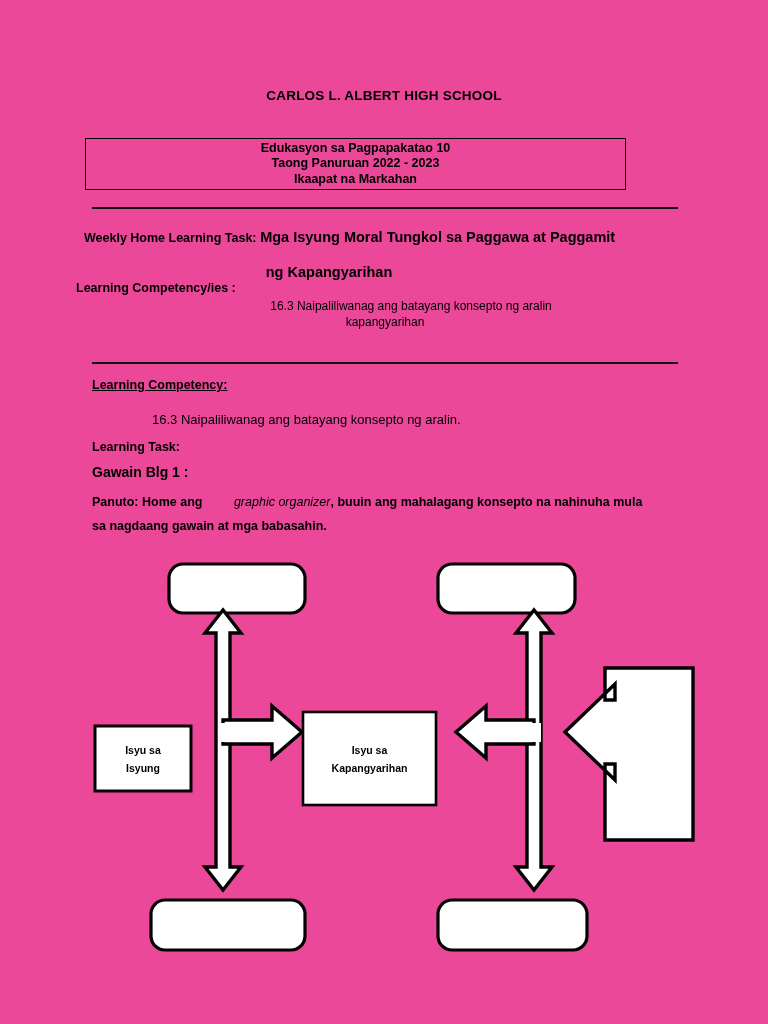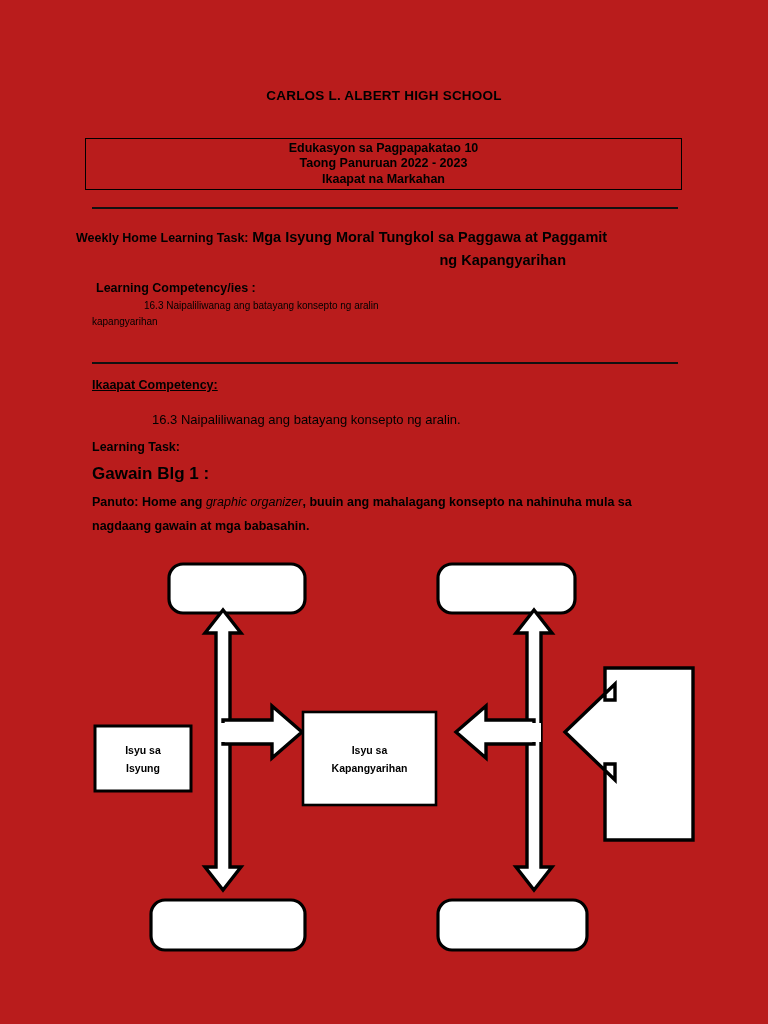"CARLOS L. ALBERT HIGH SCHOOL" .page { background: #b91c1c -> #ec4899 }
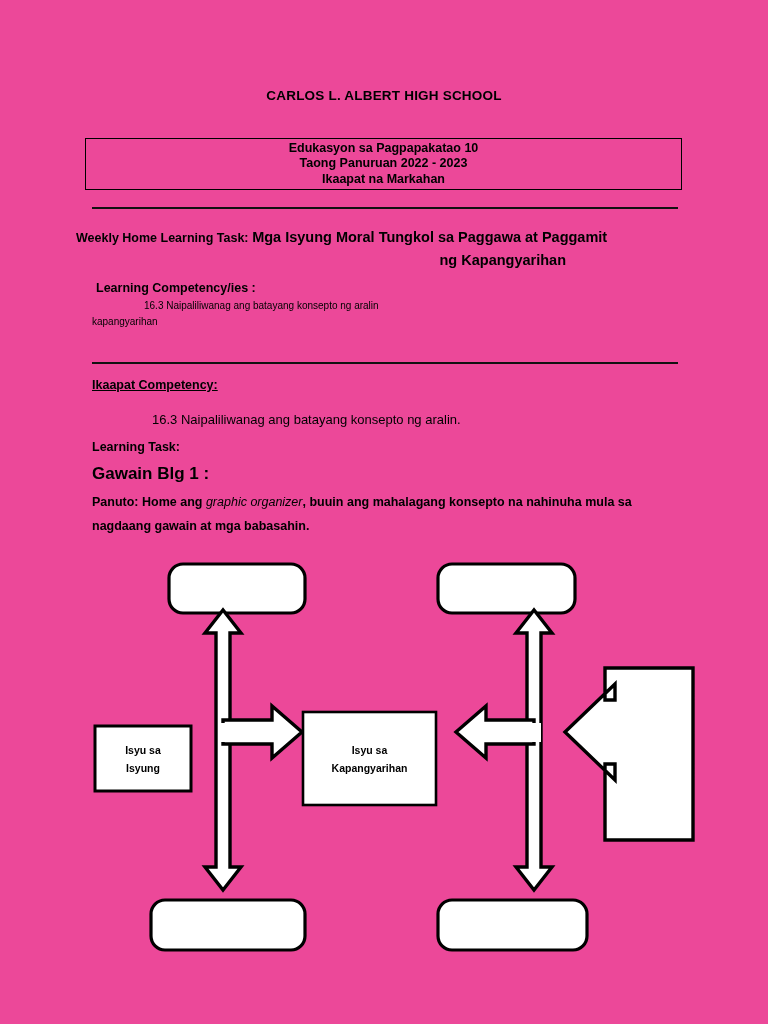"Edukasyon sa Pagpapakatao 10" .info-table { width: 597px -> 541px }
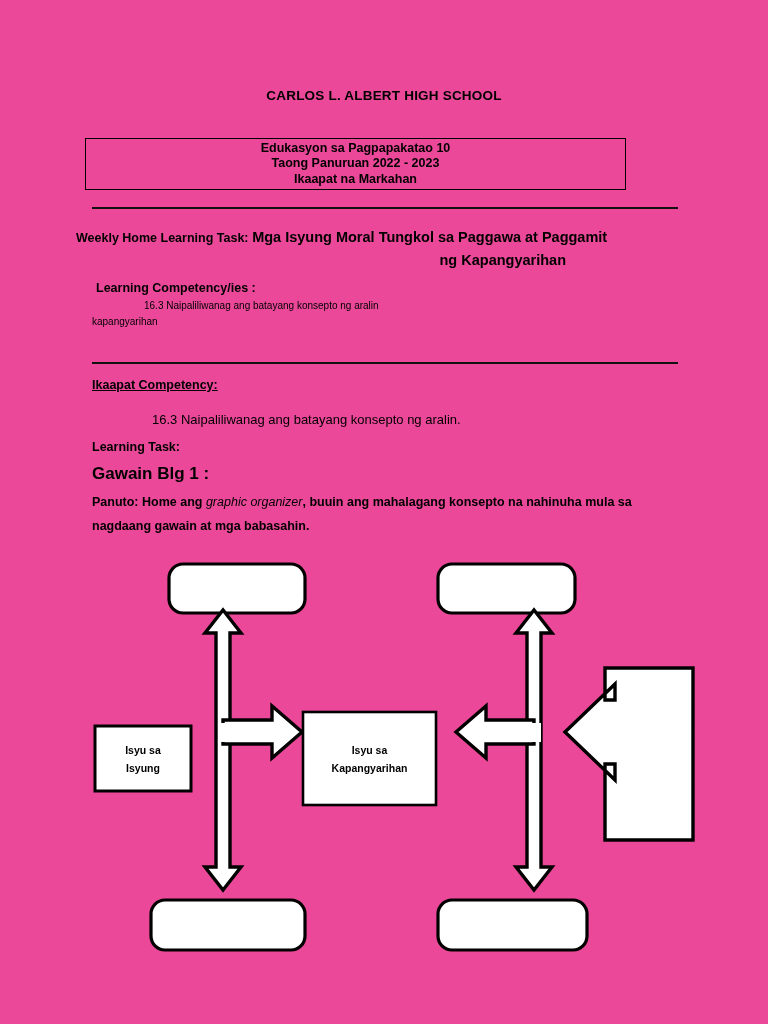"Weekly Home Learning Task: Mga" .title-block { left: 76px -> 84px }
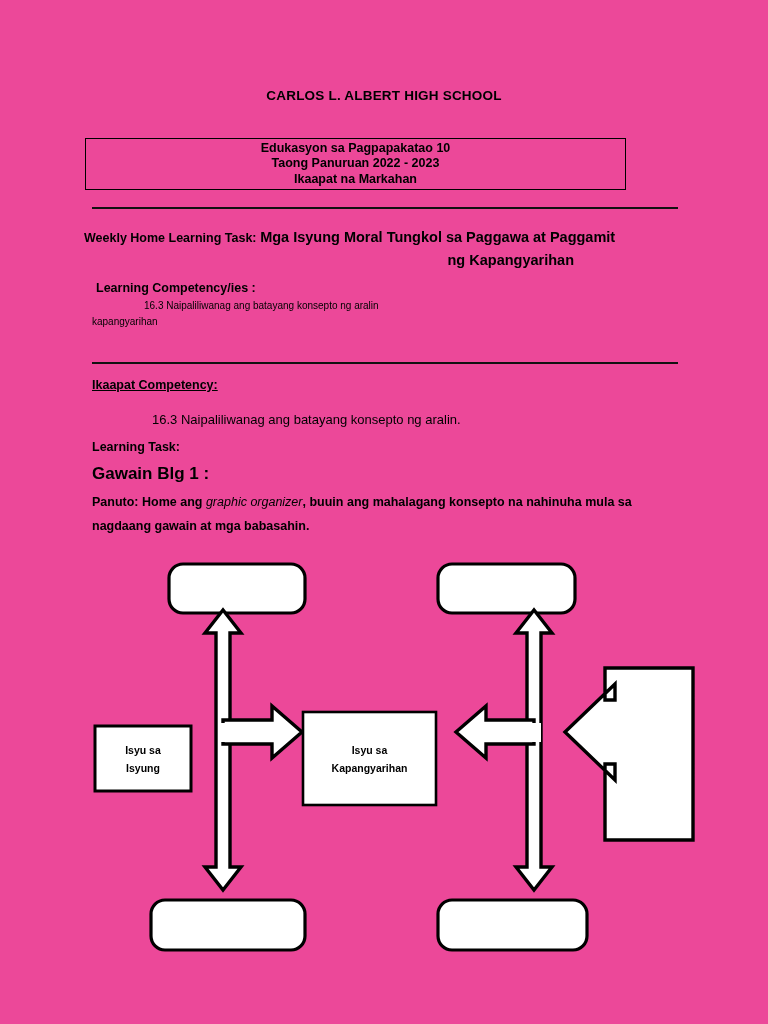"ng Kapangyarihan" .title-line2 { margin-top: none -> 12px; text-align: right -> center }
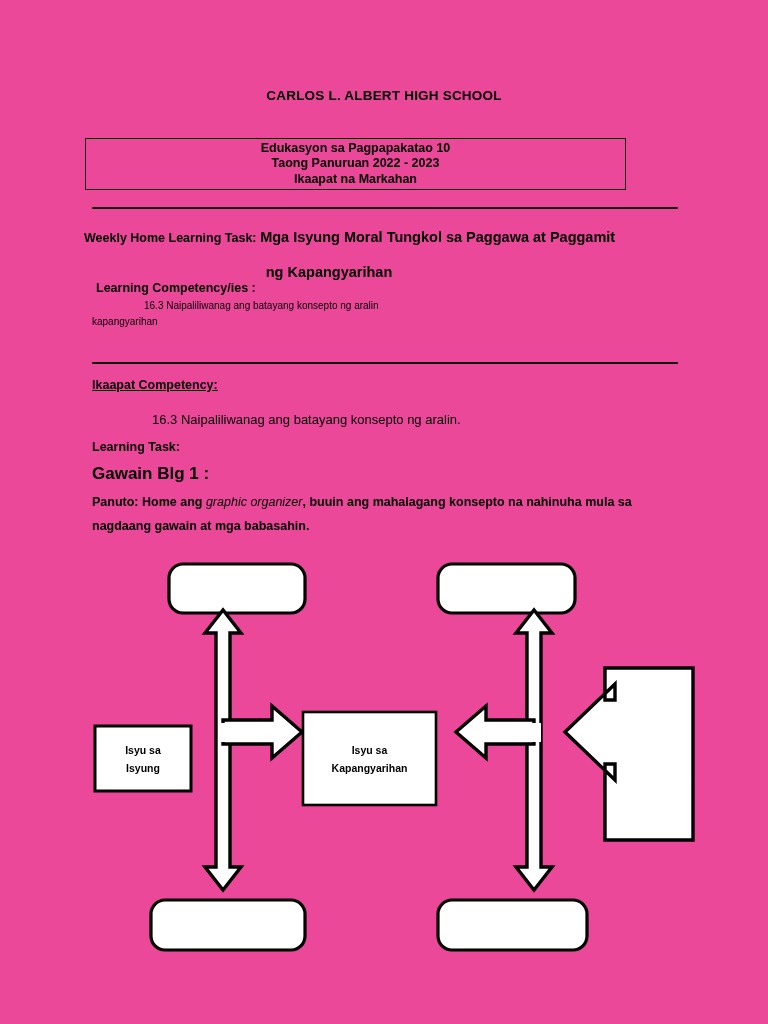"Learning Competency/ies :" .comp-head { left: 96px -> 76px }
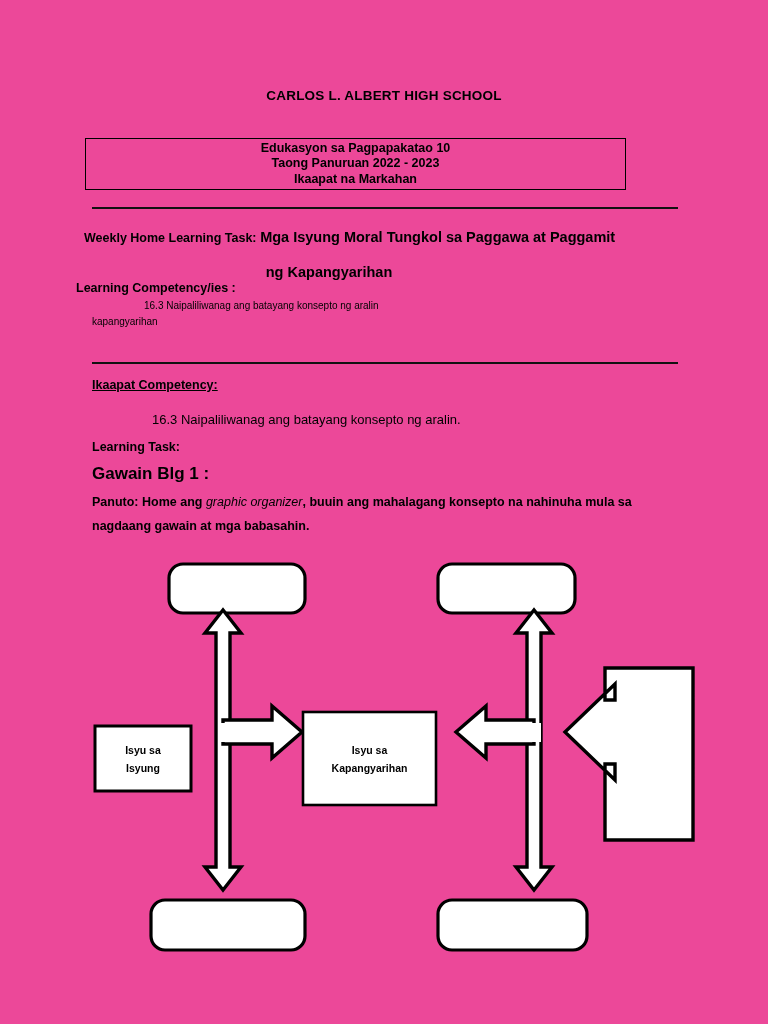"16.3 Naipaliliwanag ang batayang konsepto ng aralin" .comp-items { font-size: 10px -> 12px; text-align: none -> center }
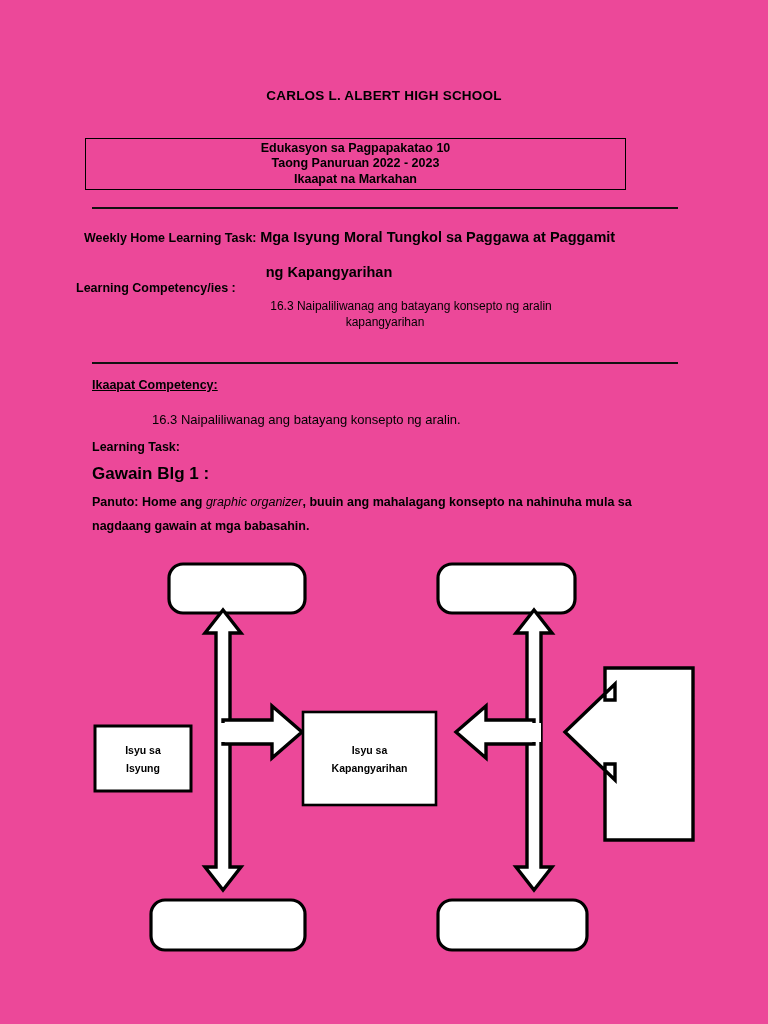"Ikaapat Competency:" div.lc2-head { text: Ikaapat -> Learning }
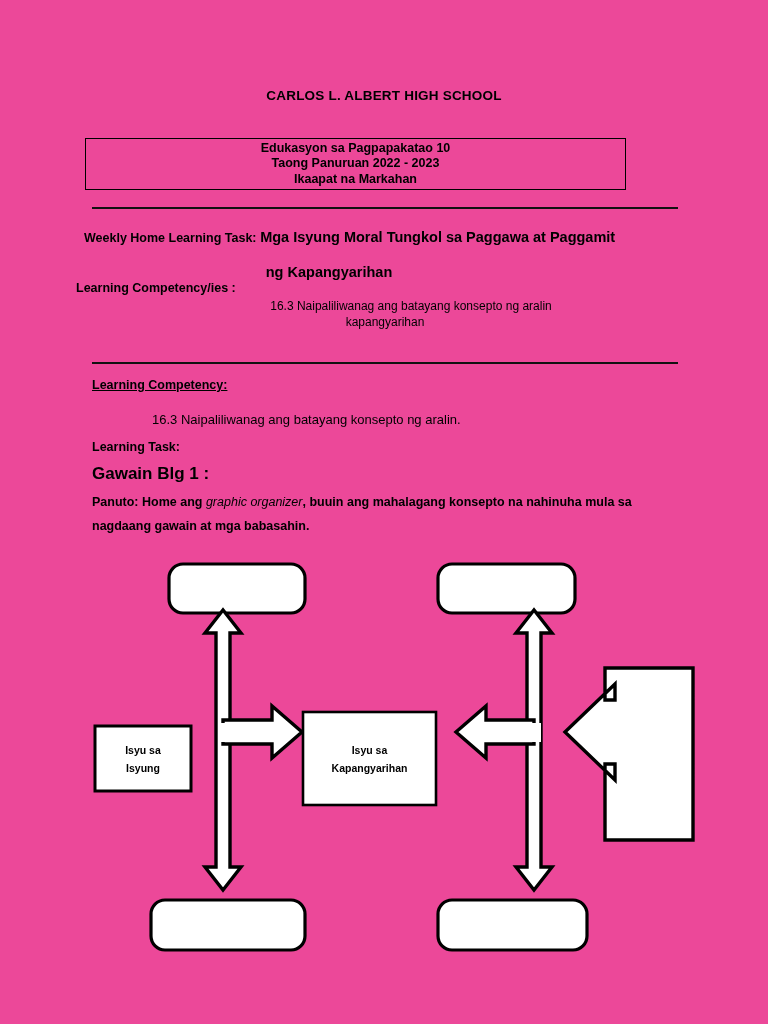"Gawain Blg 1 :" .gawain { font-size: 17px -> 14px }
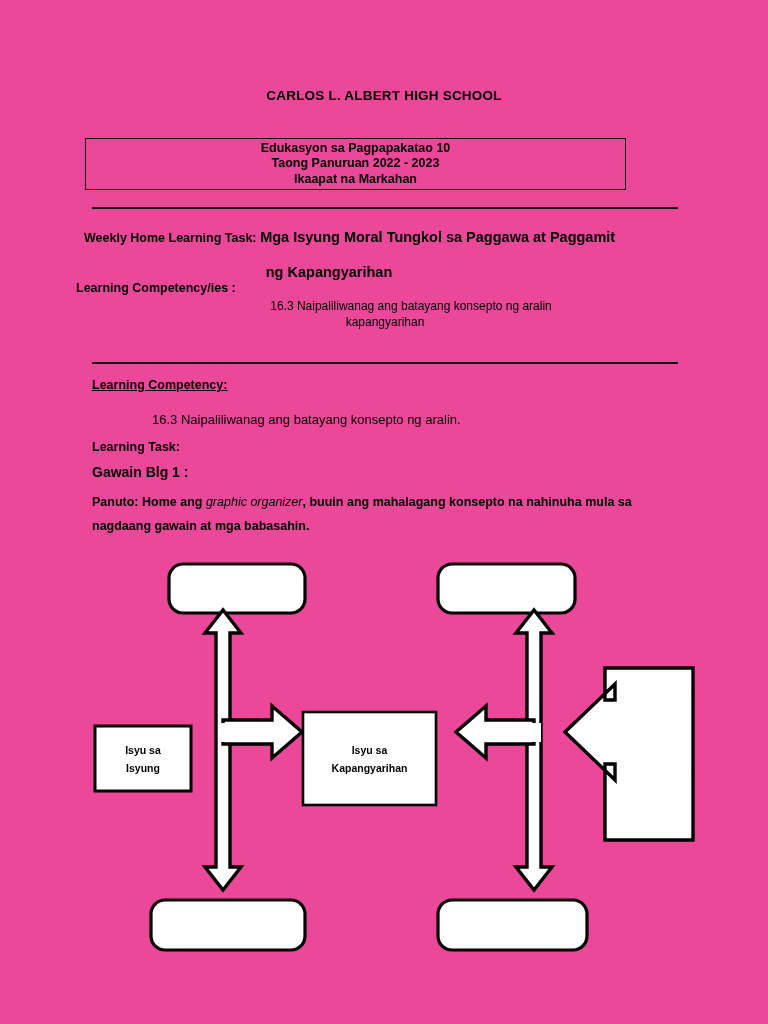"graphic organizer" .panuto .ital { margin-left: none -> 28px }
